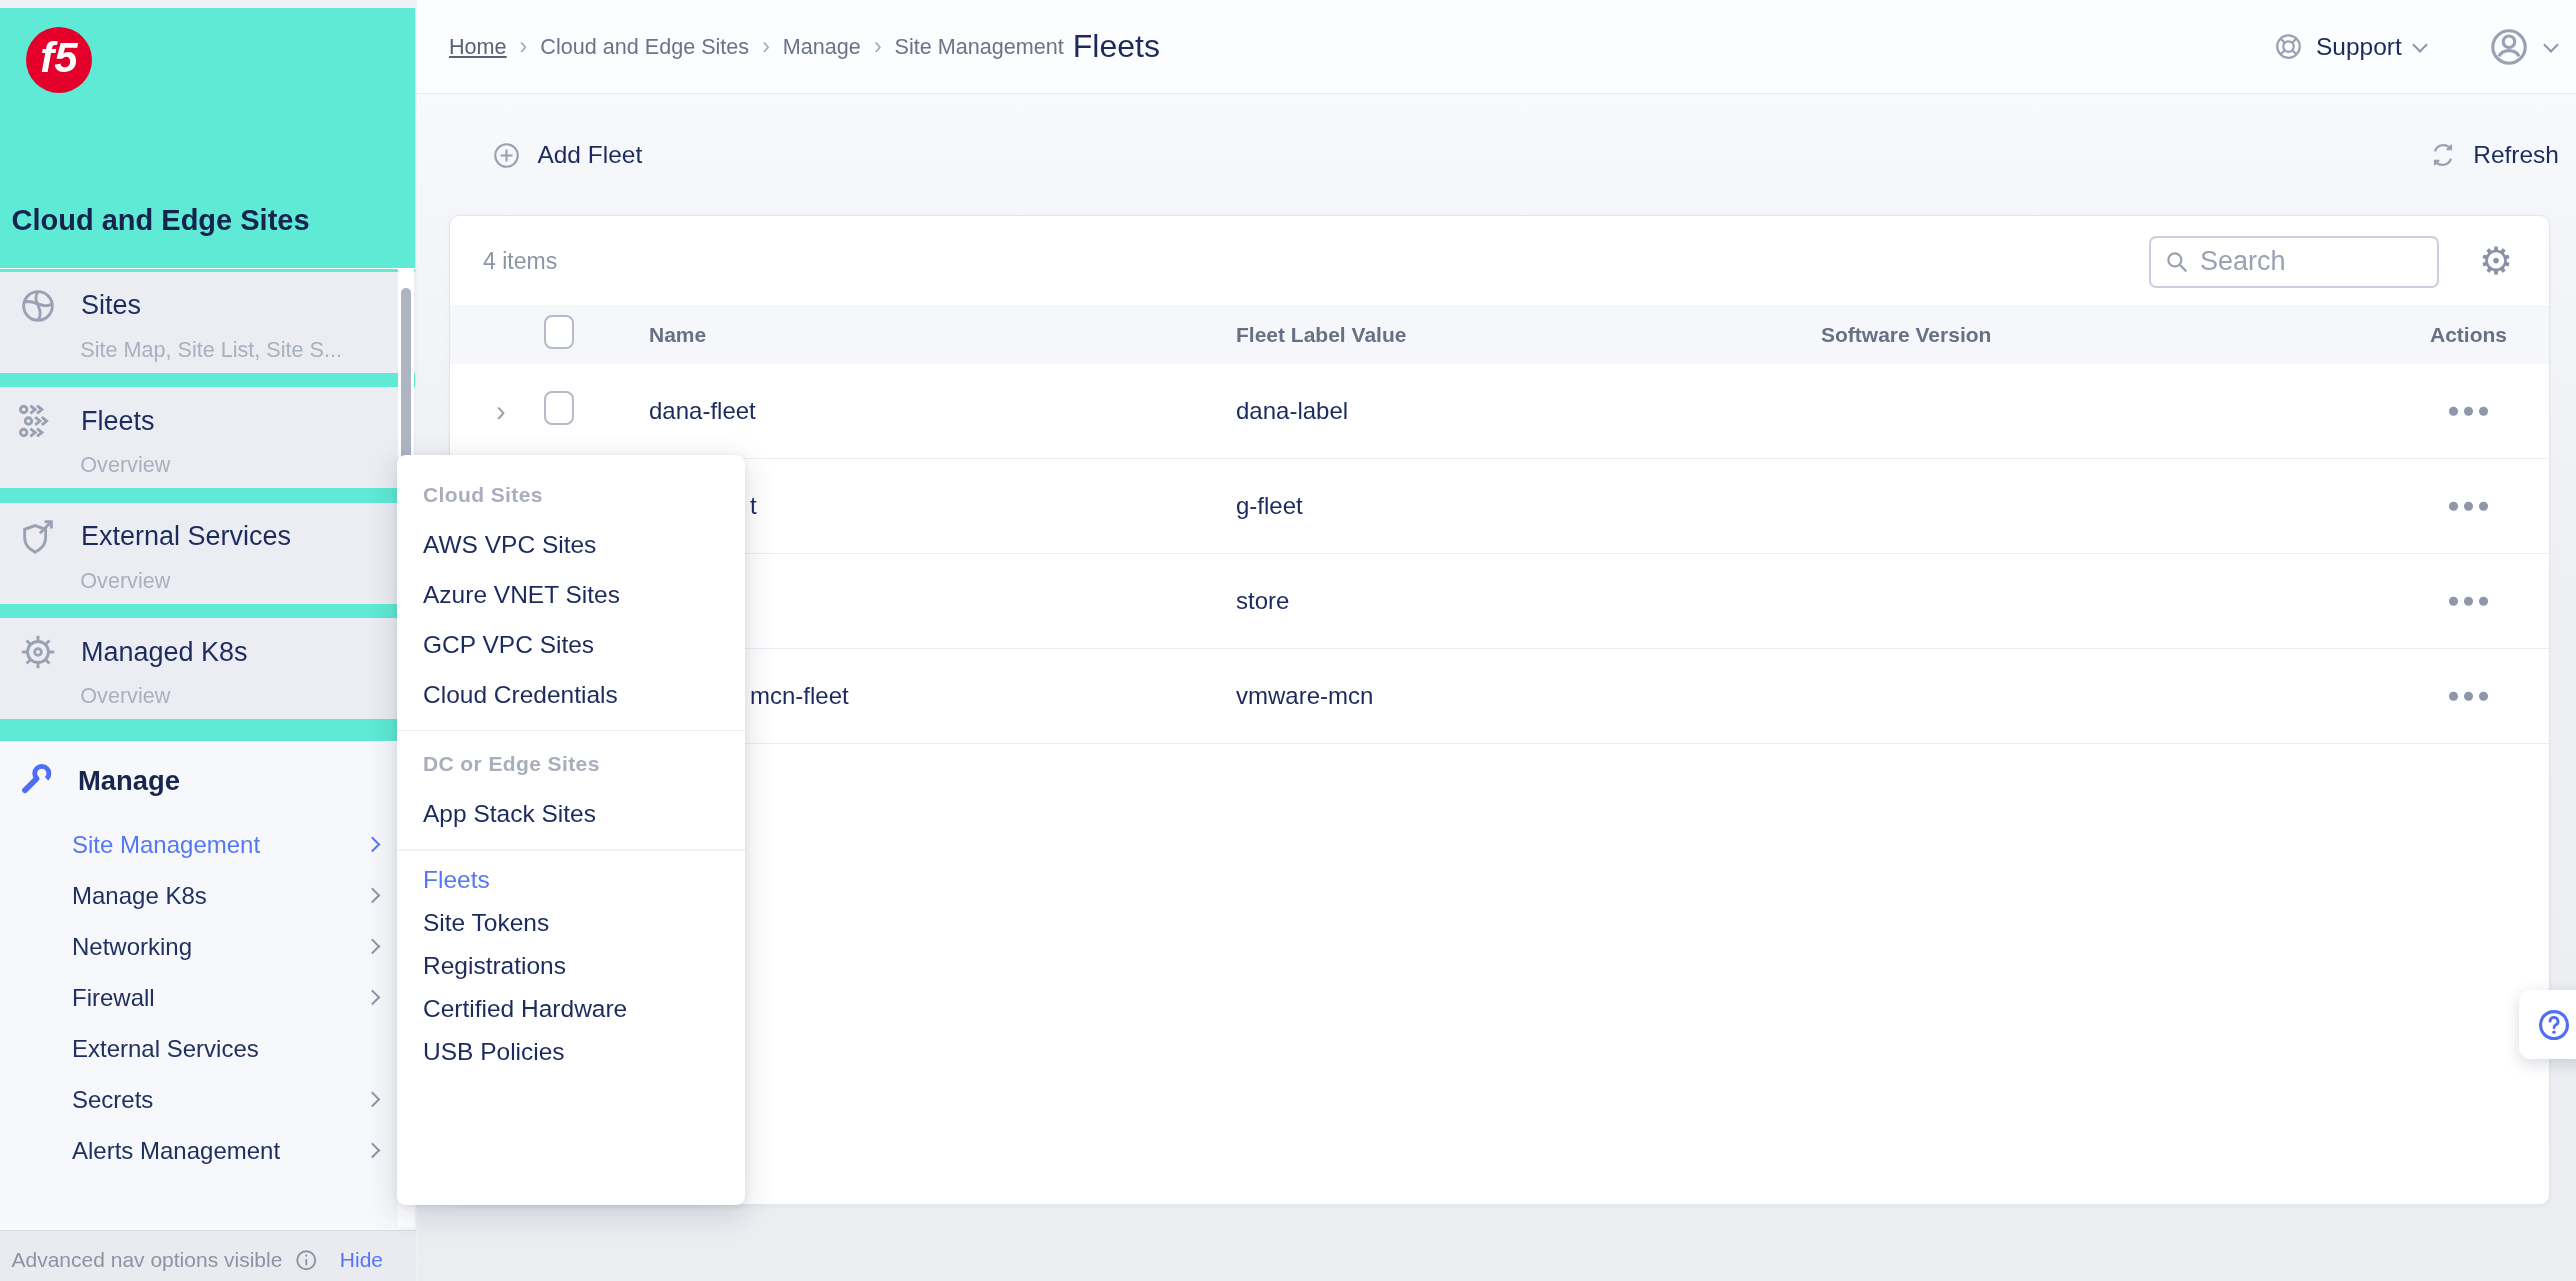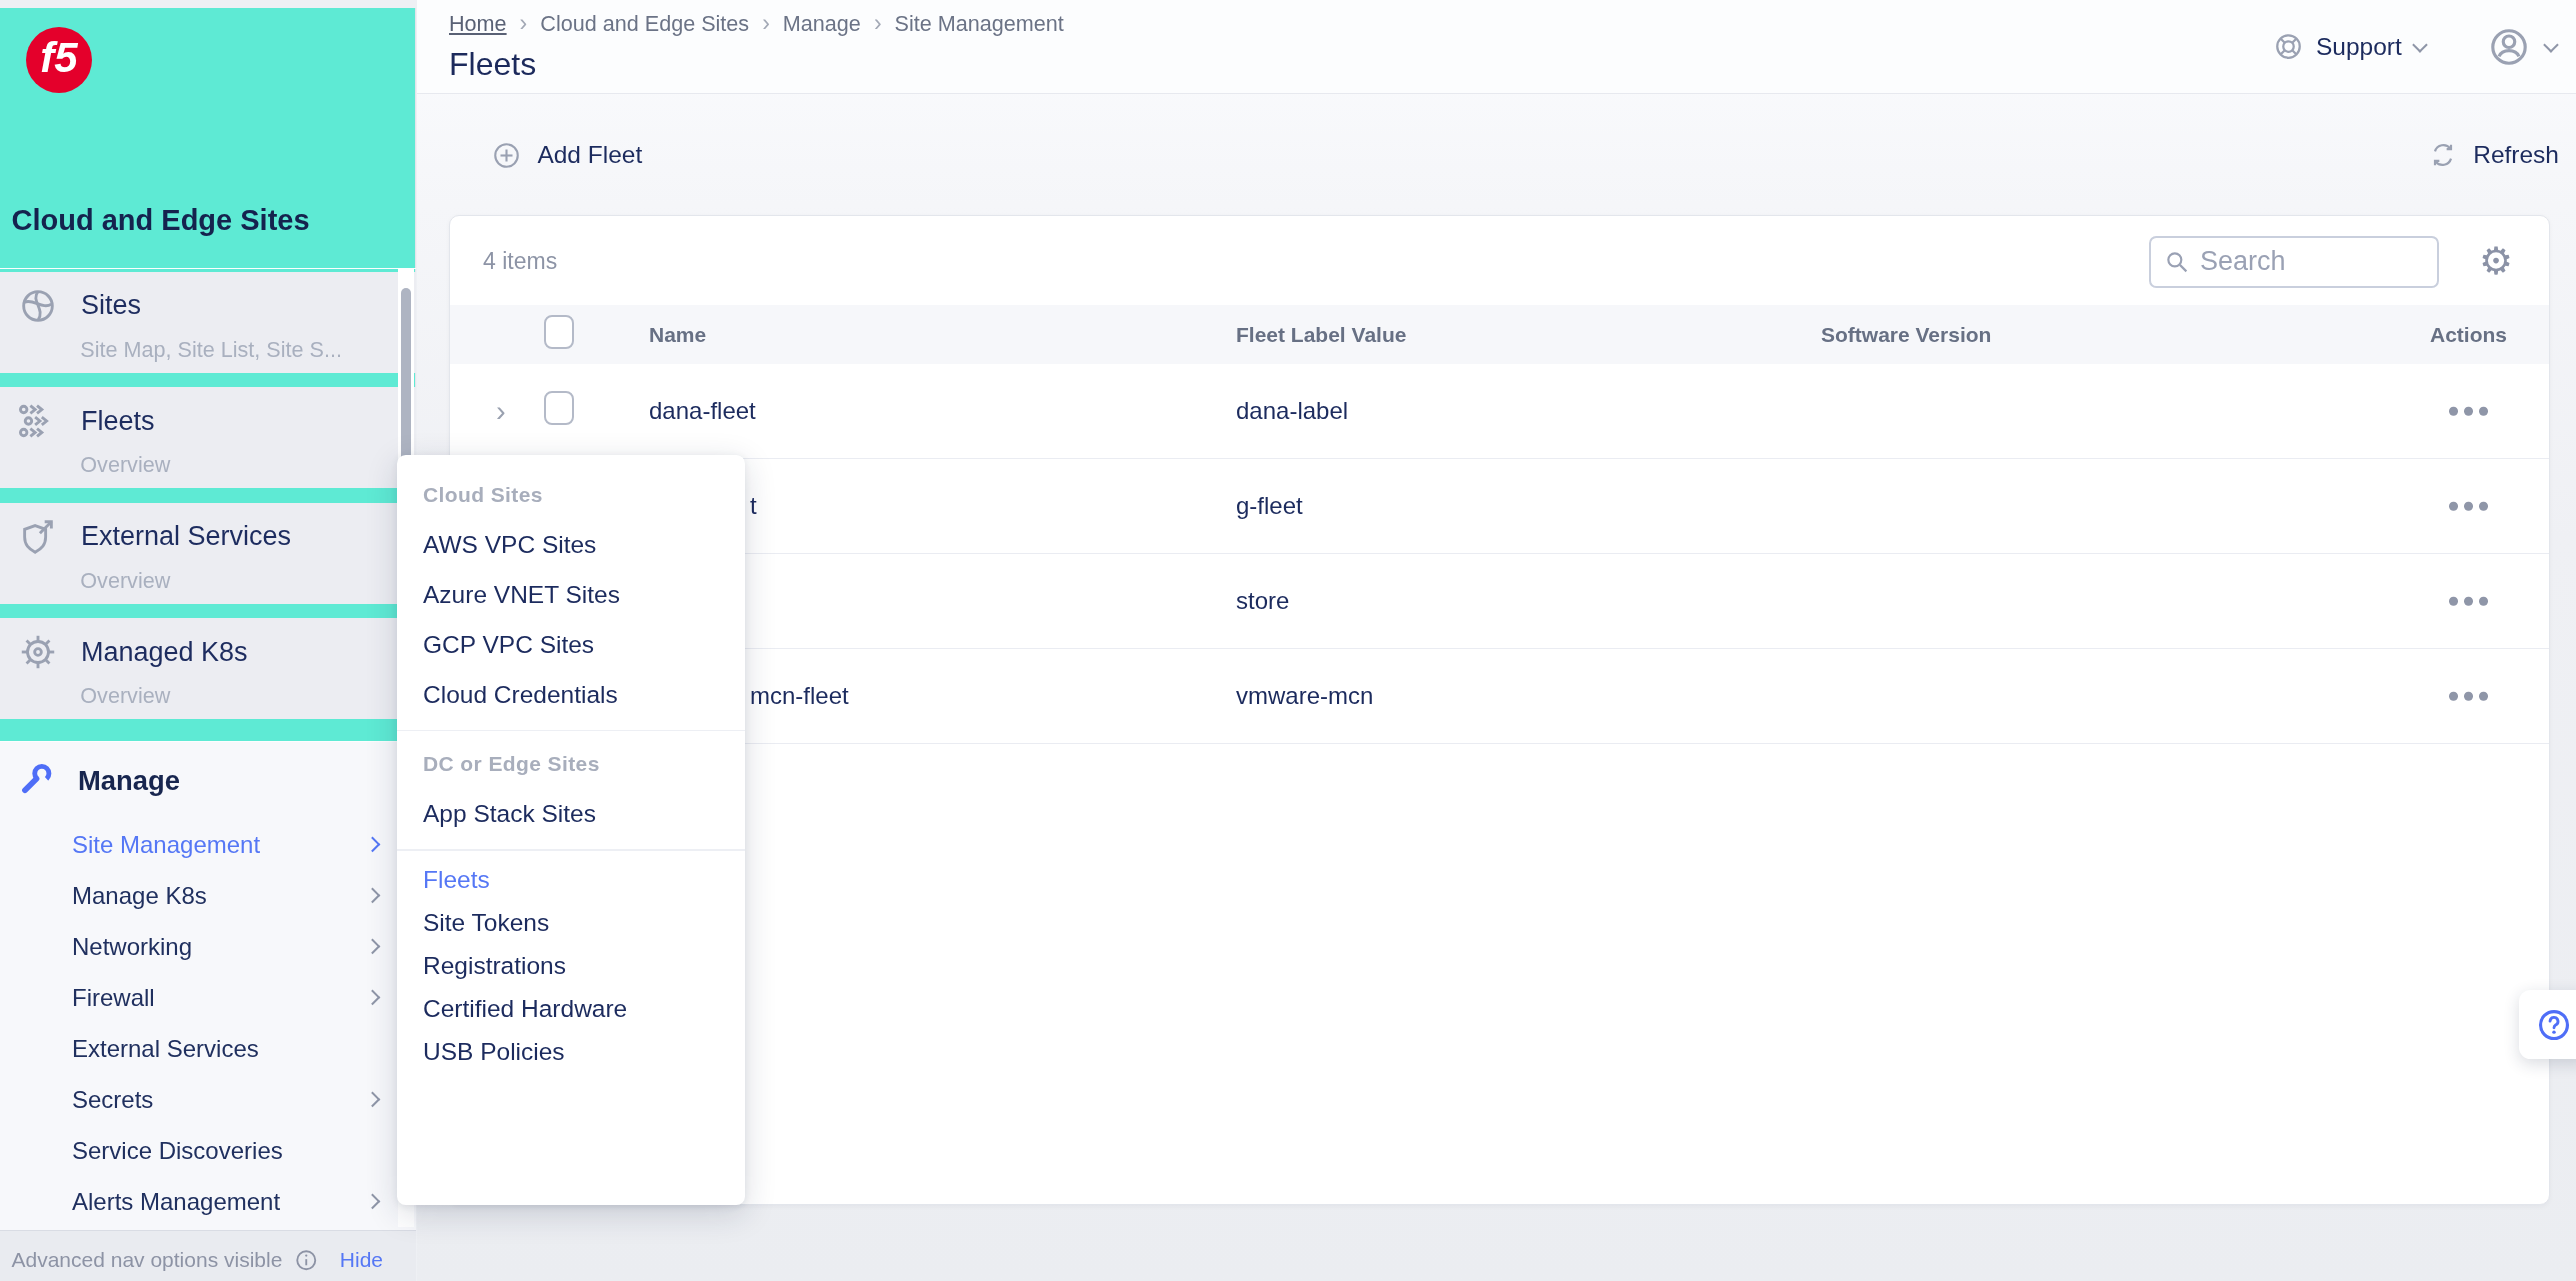"Home" .crumbs-wrap { flex-direction: column -> row }
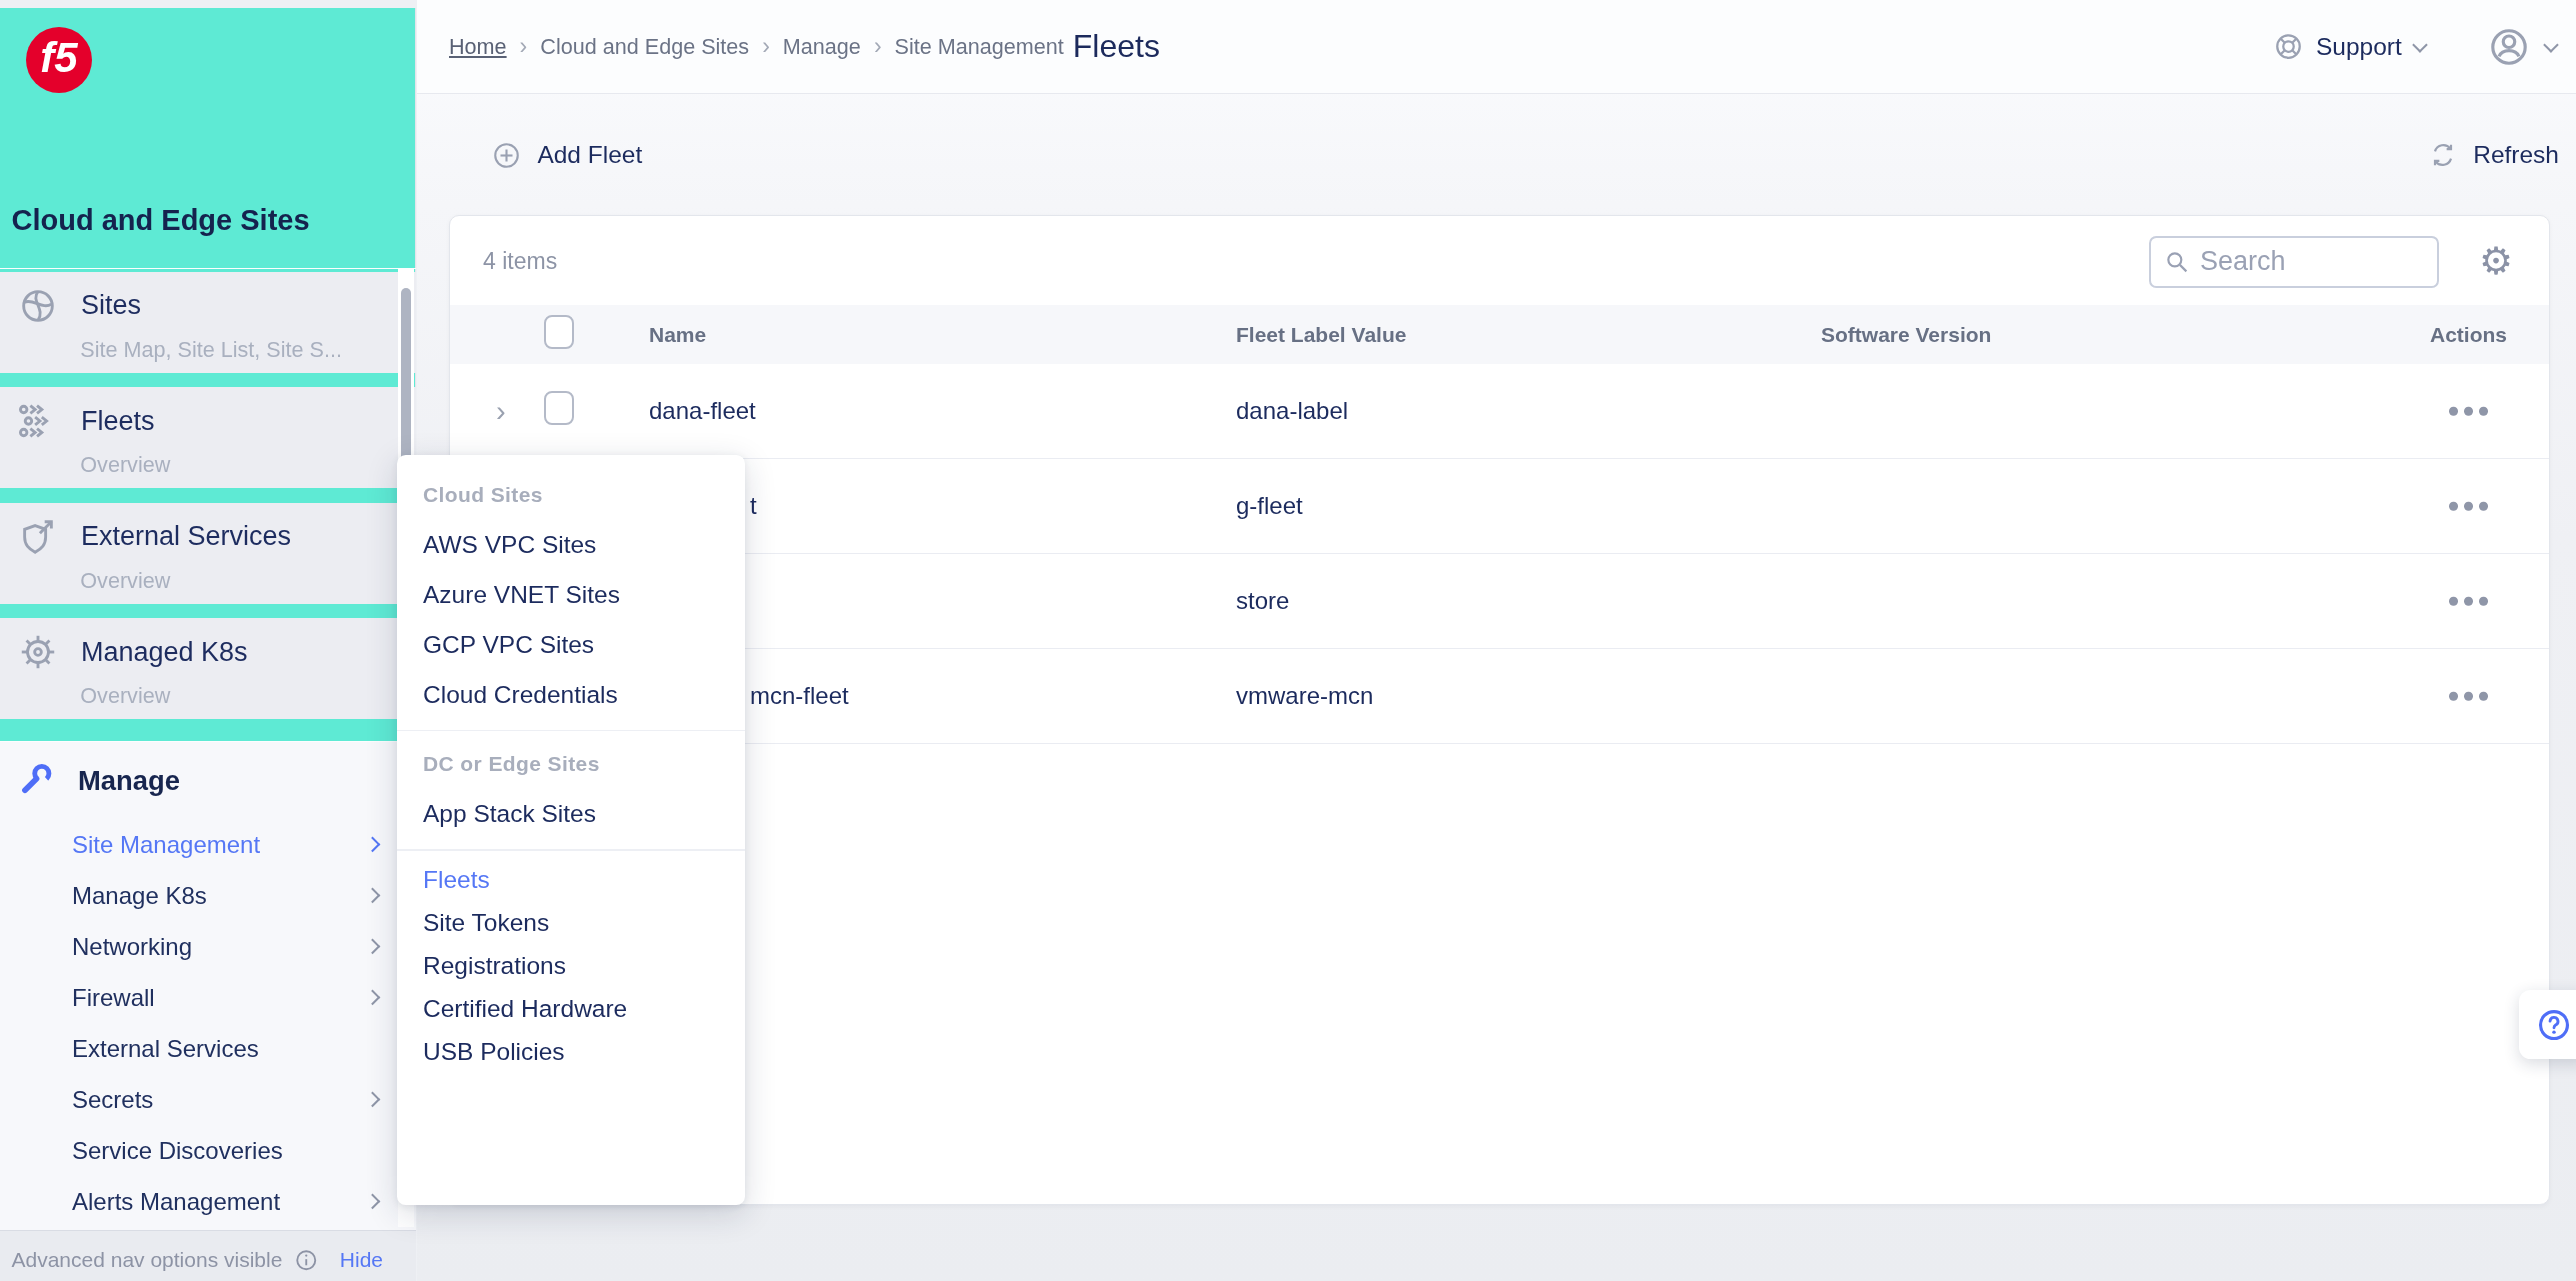"Service Discoveries" div.sub-item { html: <div> <span>Service Discoveries</span> </div> -> none }
